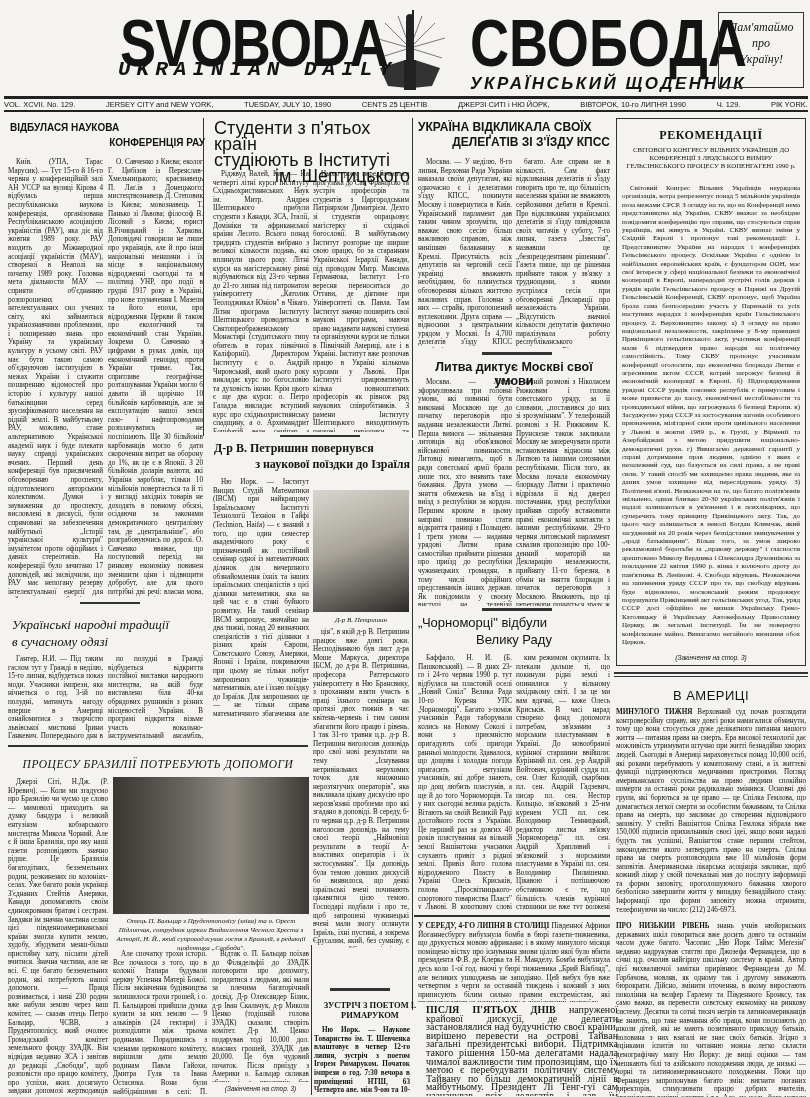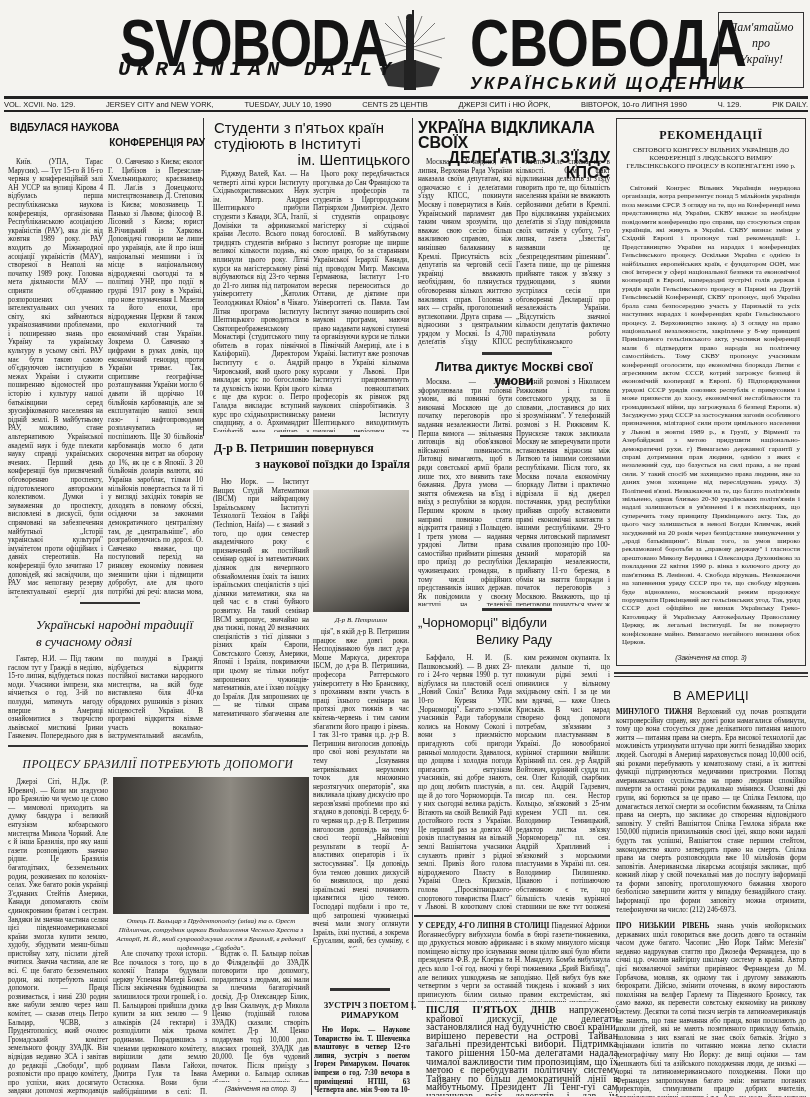"РІК DAILY." span { text: DAILY -> YORK }
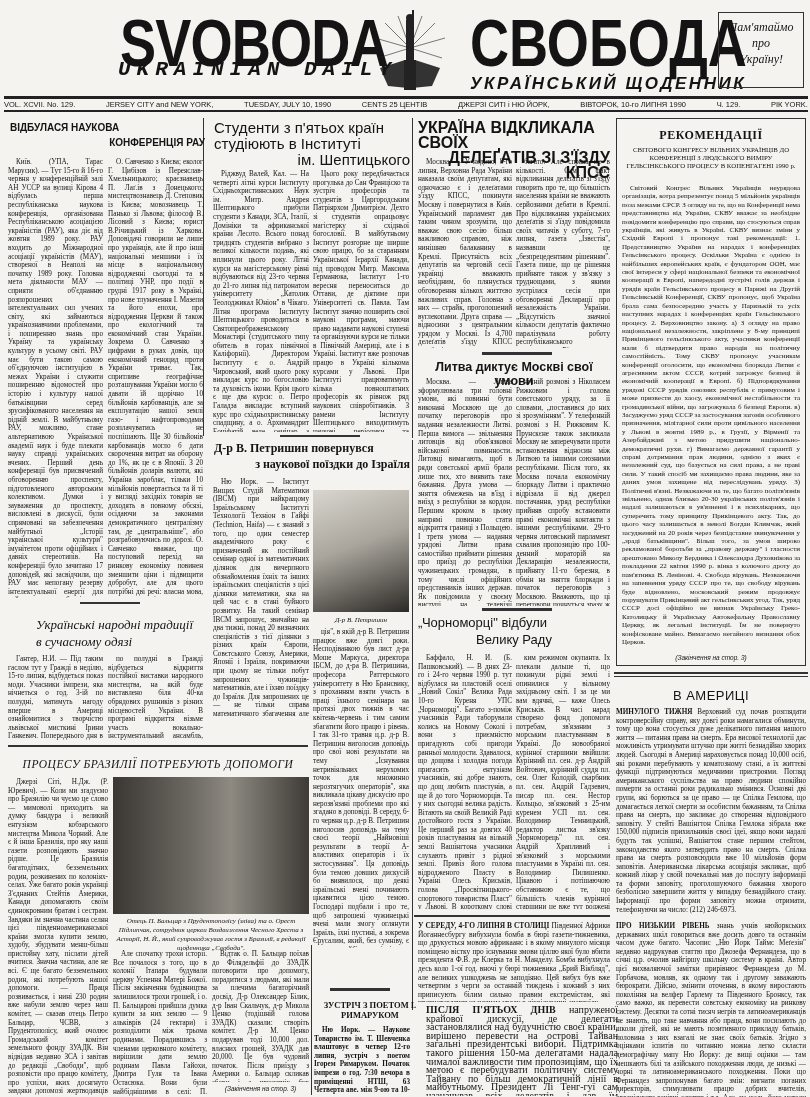"Студенти з п'ятьох країн" div.abs { font-size: 15px -> 18px }
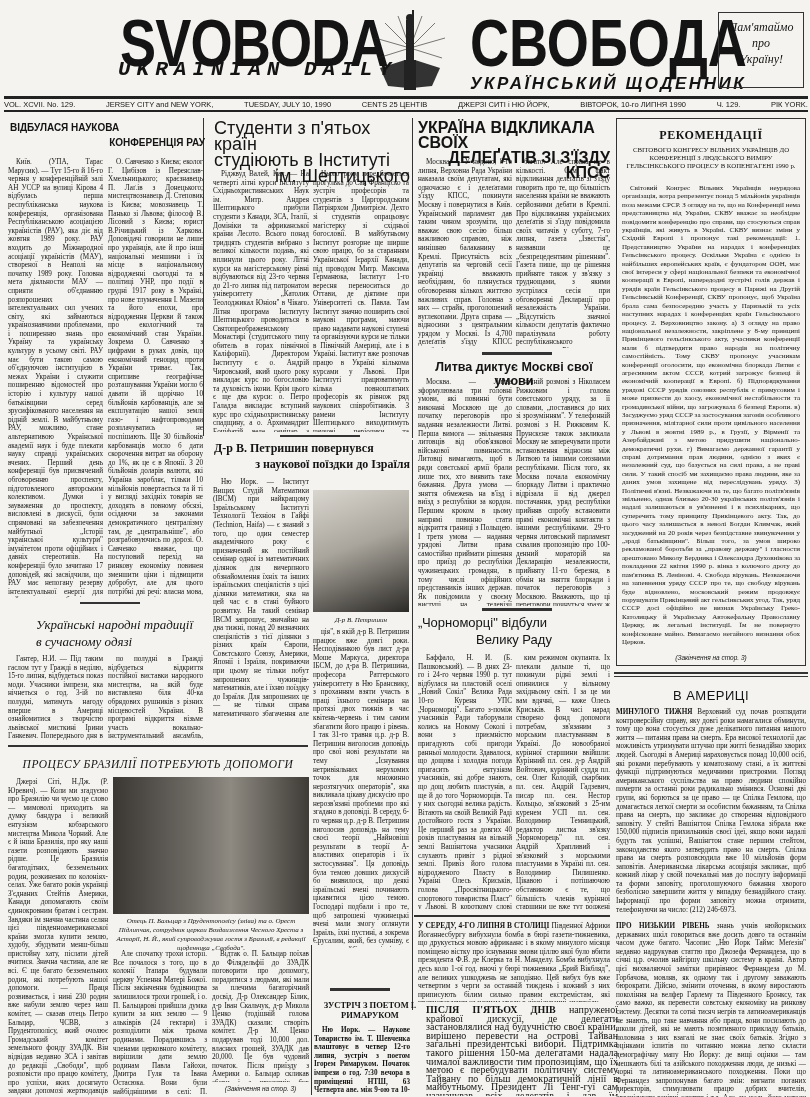"УКРАЇНА ВІДКЛИКАЛА СВОЇХ" div.abs { font-size: 16px -> 12px }
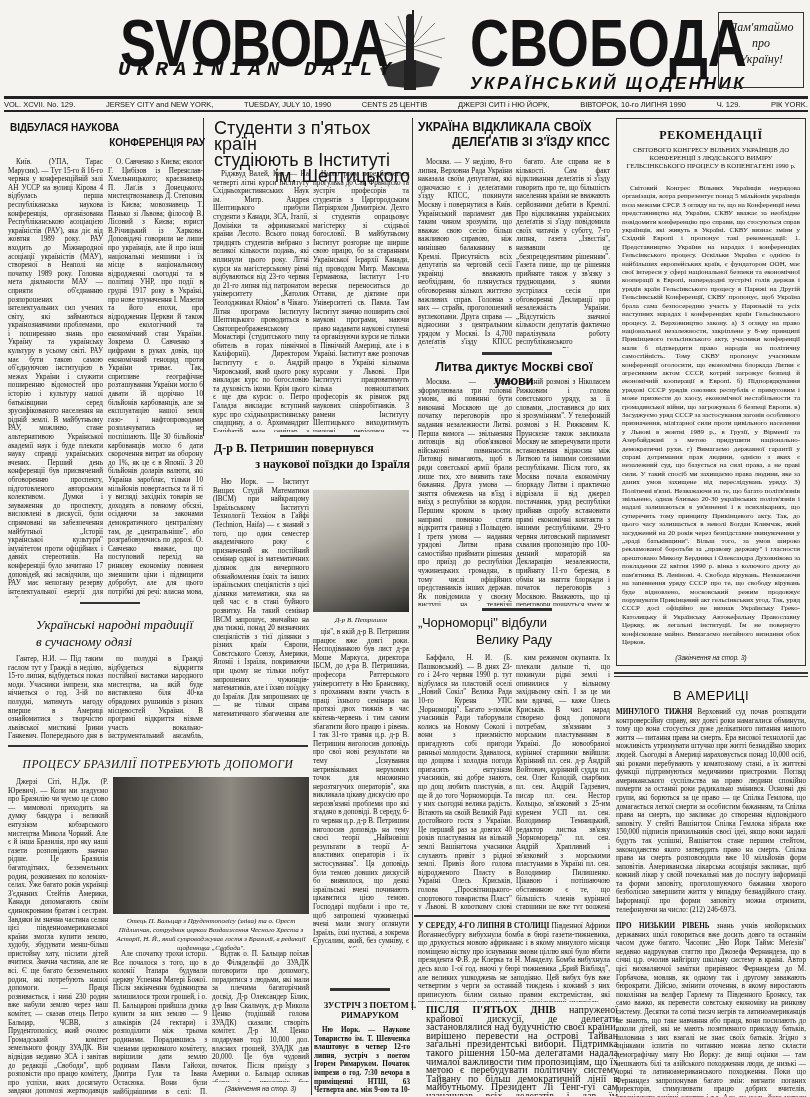"Українські народні традиції" div.abs { margin-left: 24px -> none }
